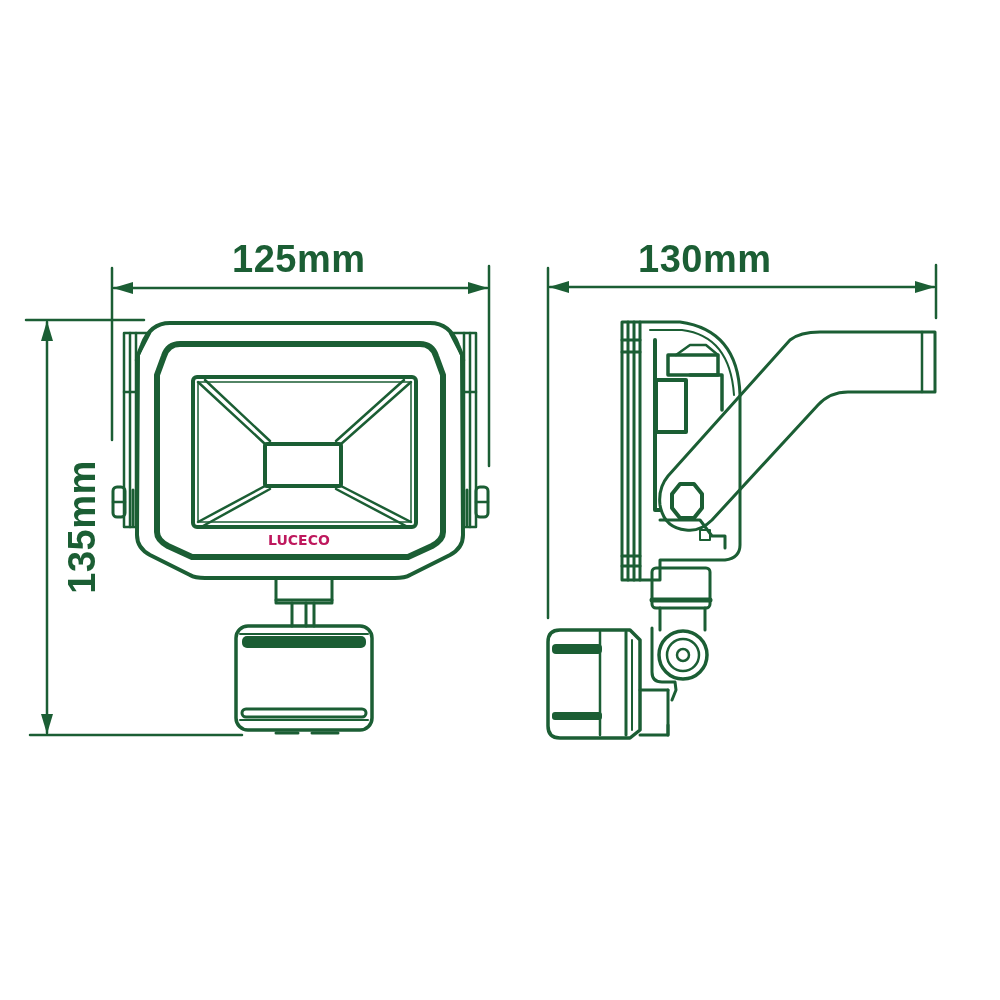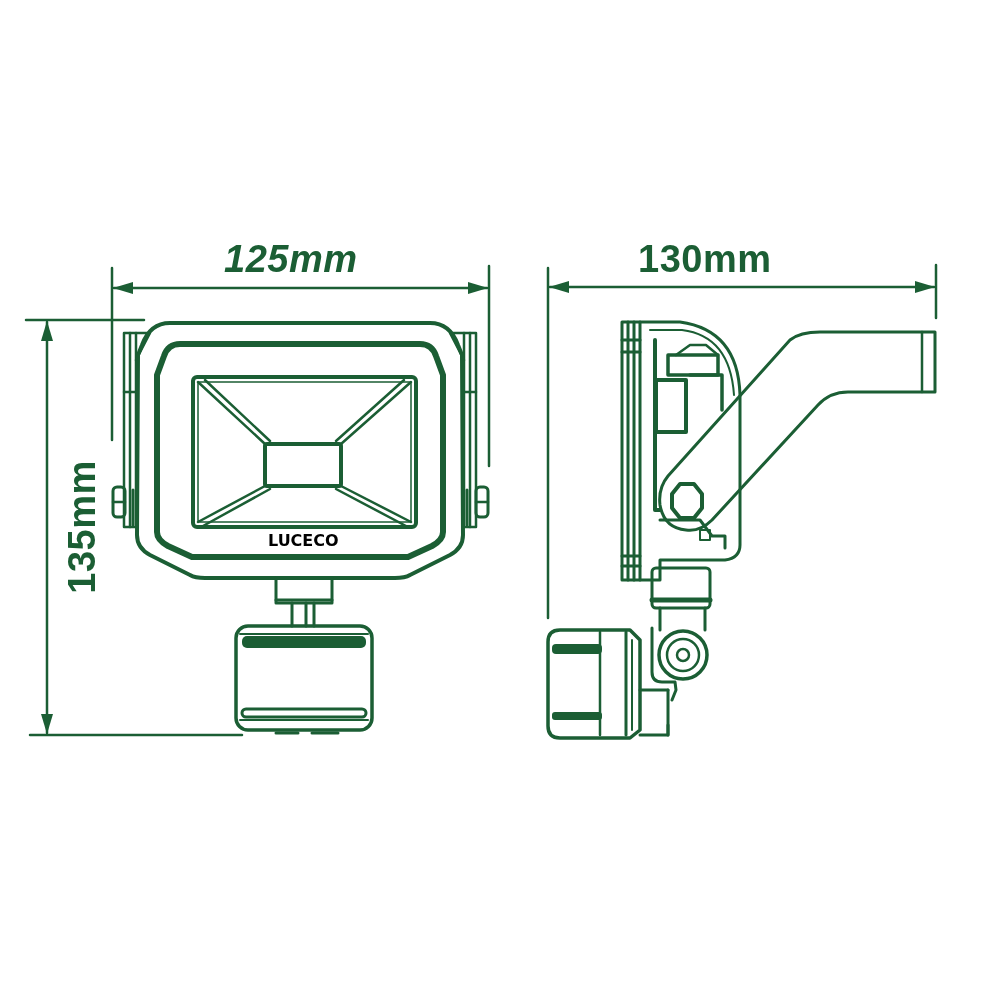"125mm" #label-width-front { font-style: italic -> none; left: 224px -> 232px }
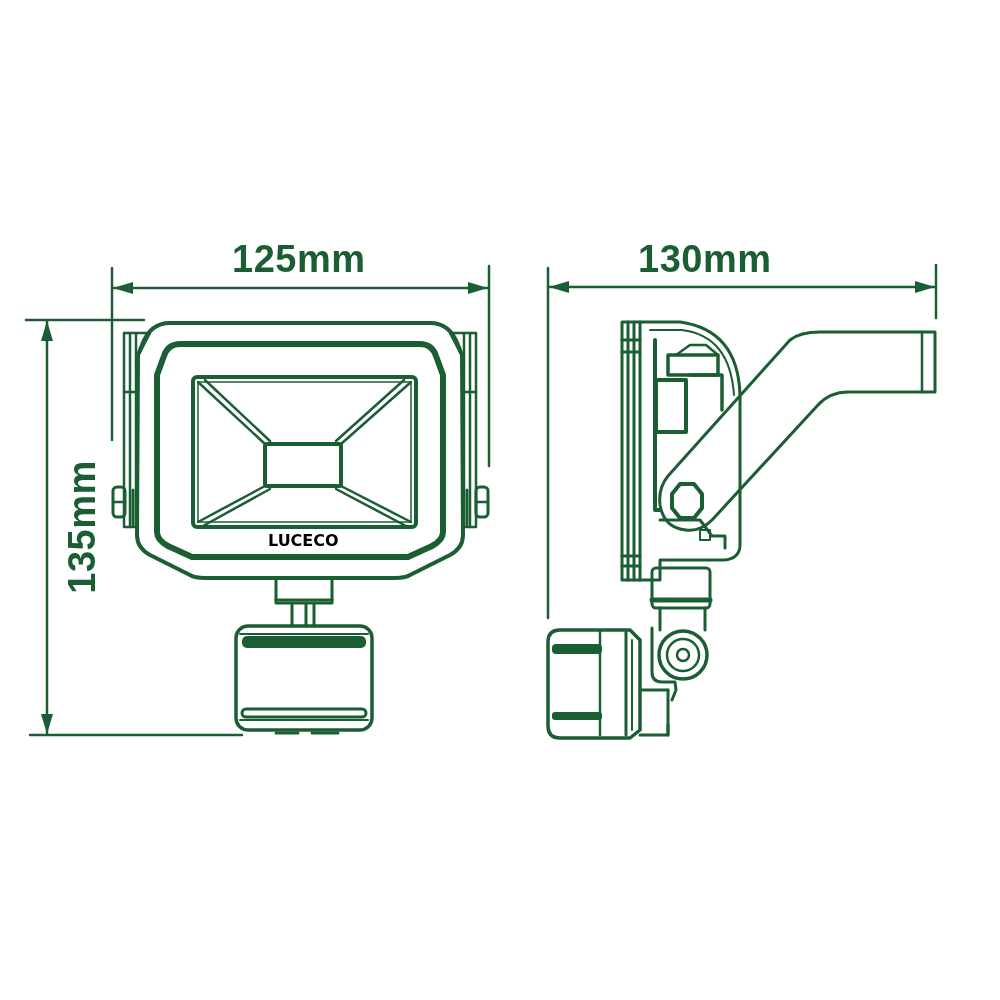"LUCECO" .logo-text { color: #000000 -> #be185d; font-size: 16px -> 14px }
